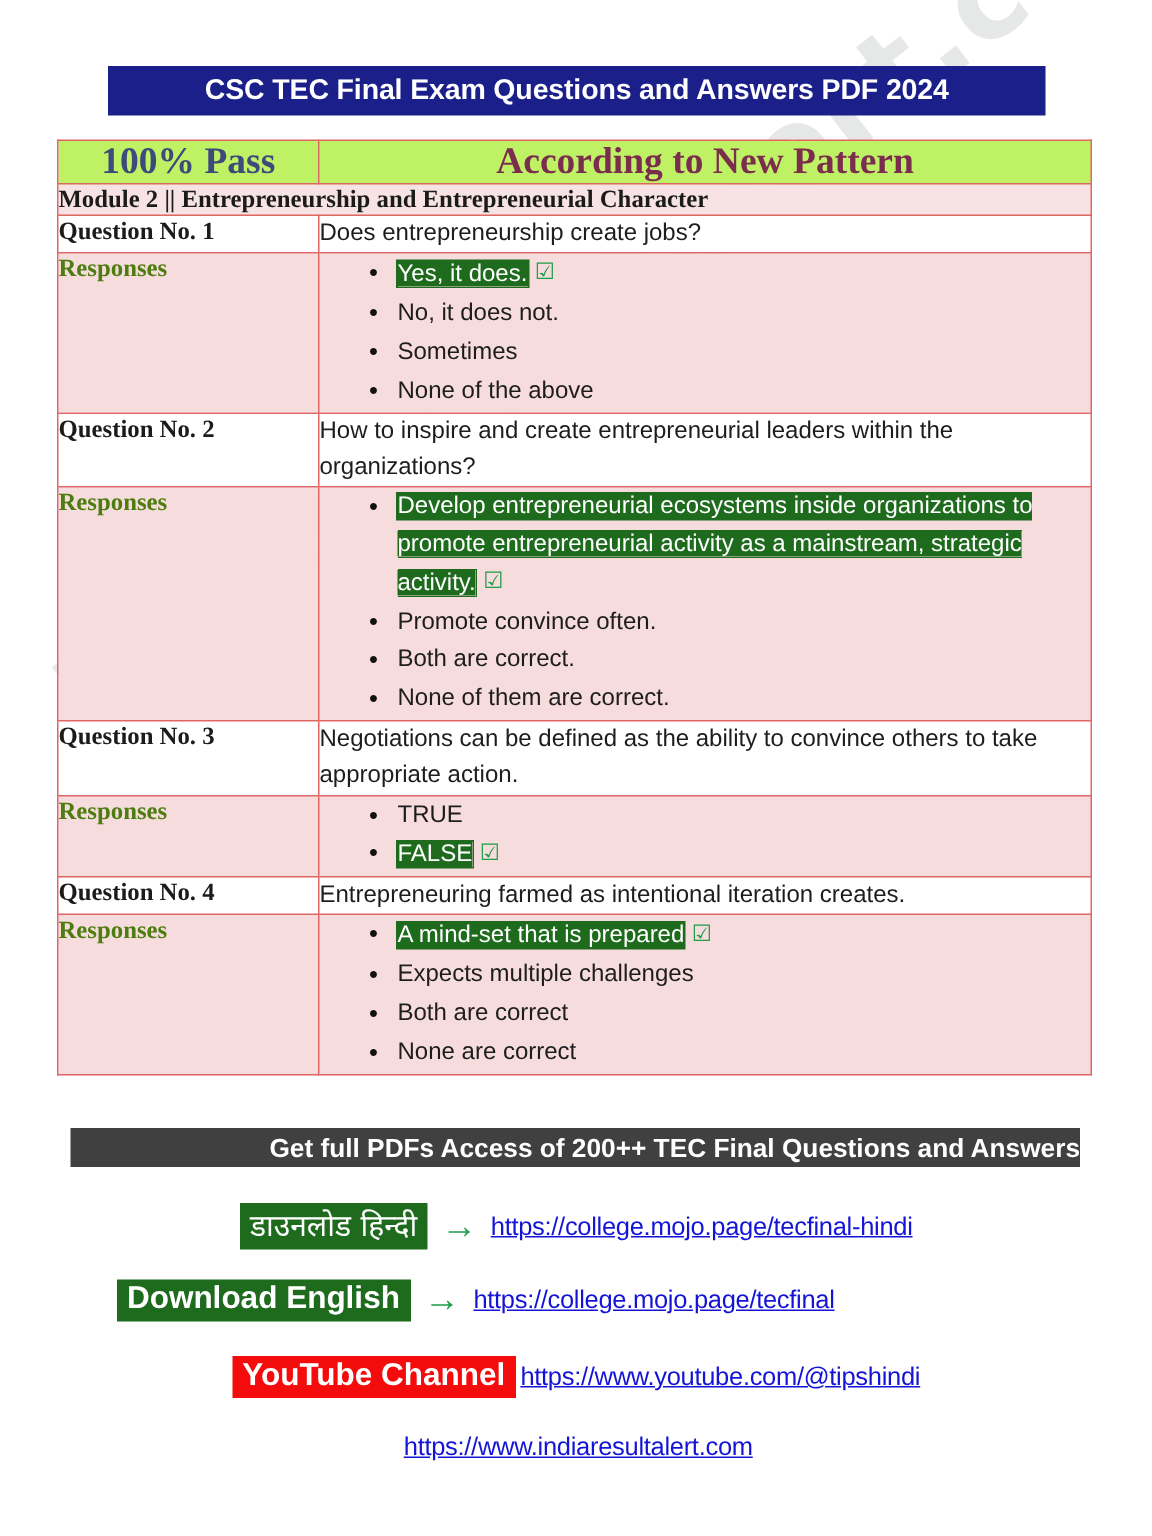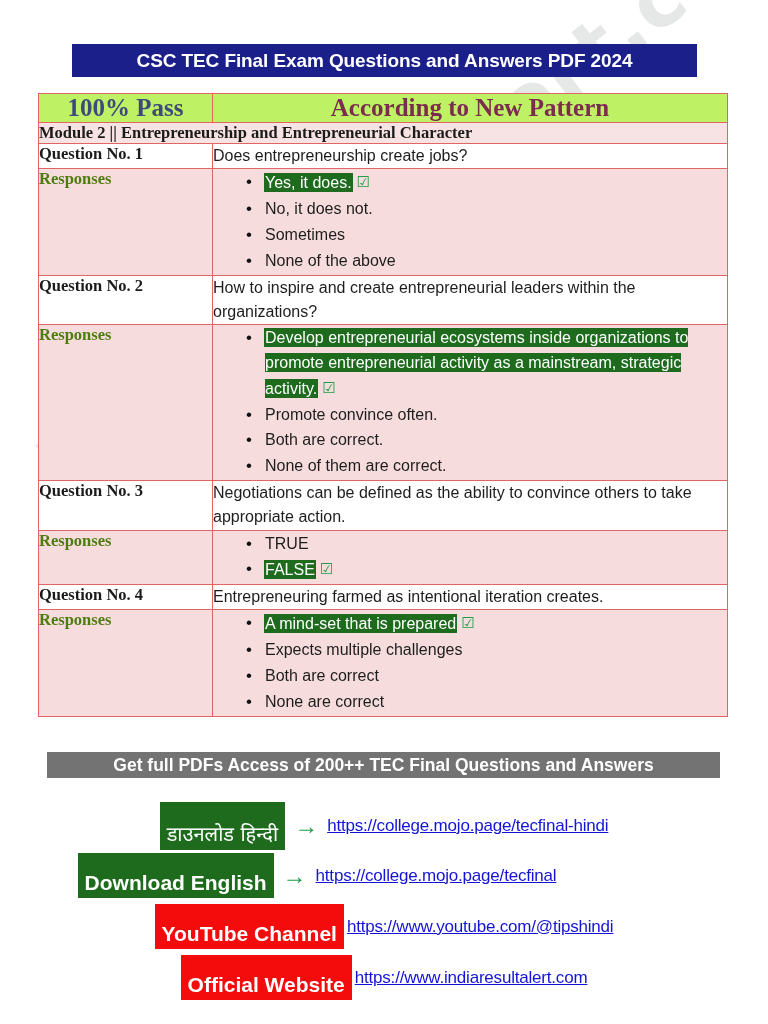"Get full PDFs Access of" #promo-banner { background: #737373 -> #404040; justify-content: center -> flex-end }
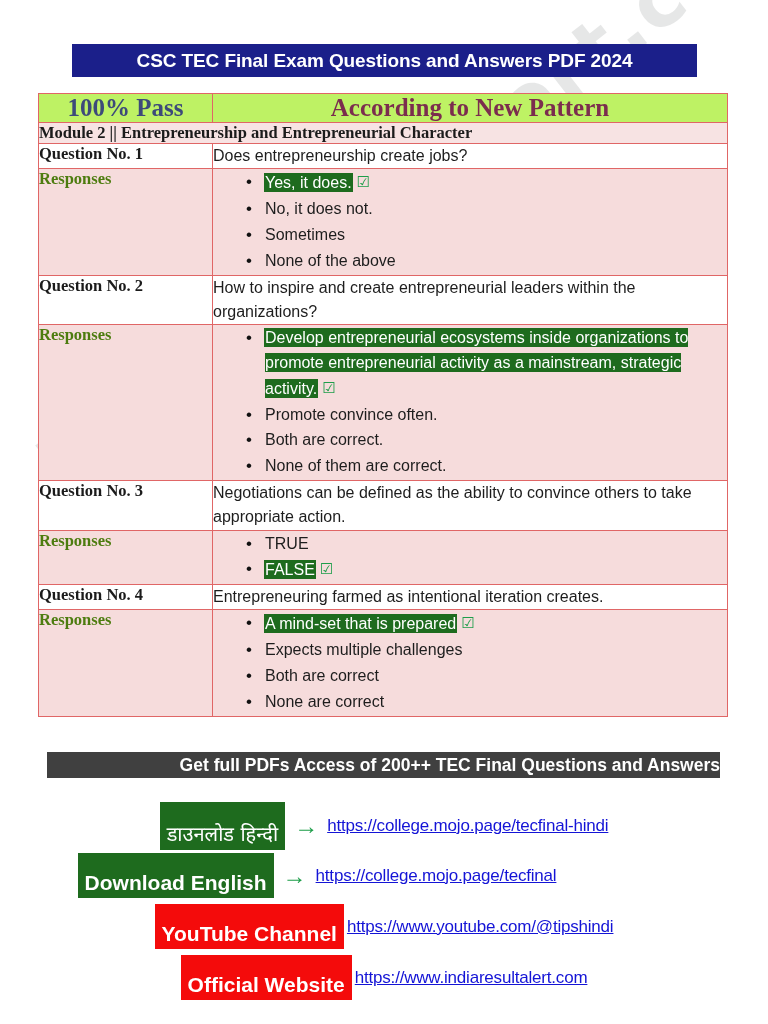"डाउनलोड हिन्दी" .tag { padding: 18px 7px 3px 7px -> 1px 7px 3px 7px }
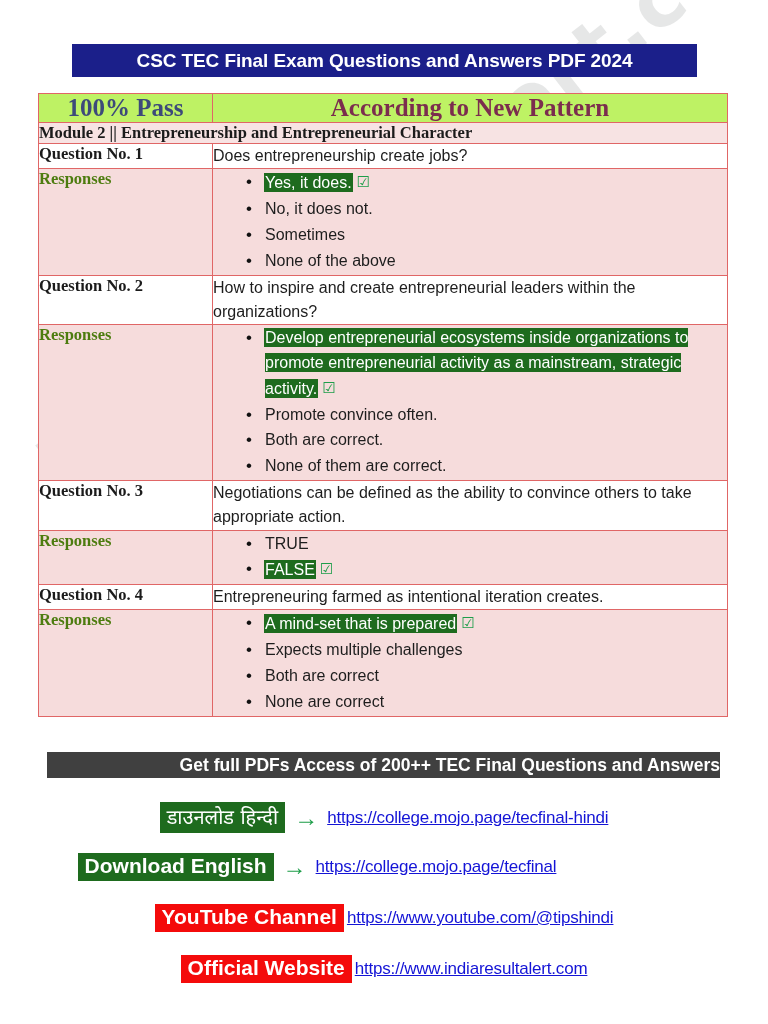"Official Website" span.tag { html: <span>Official Website</span> -> none }
